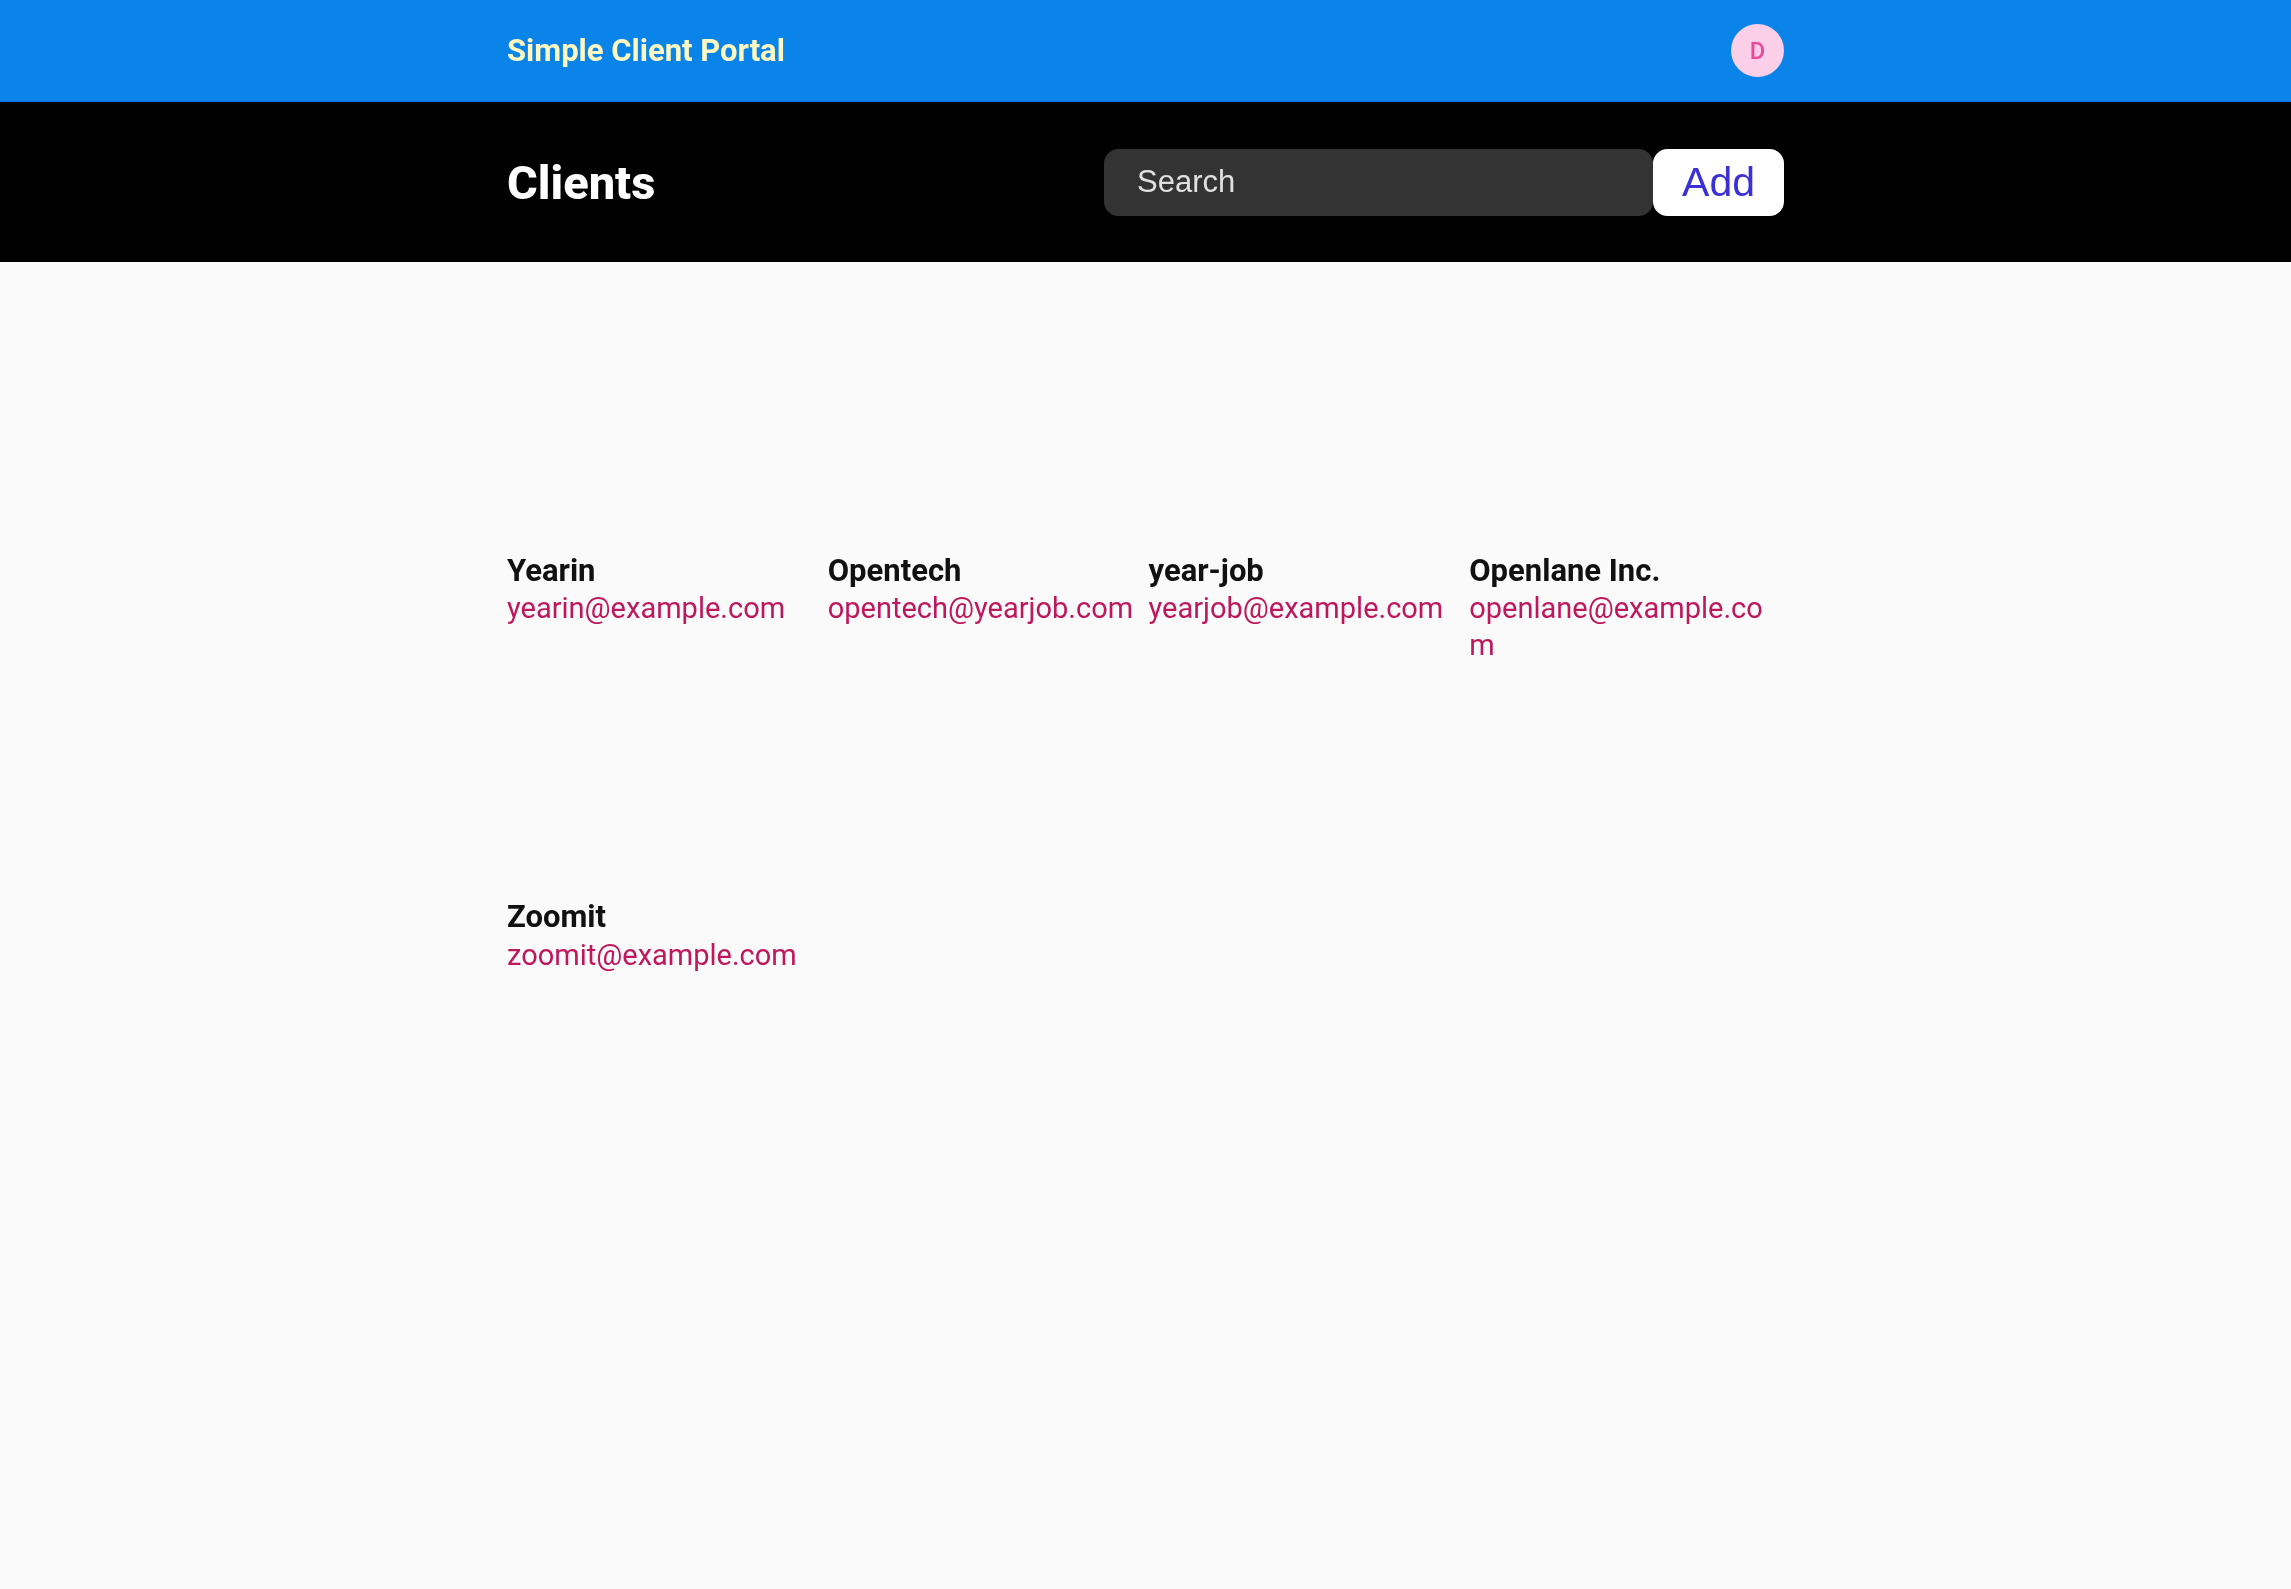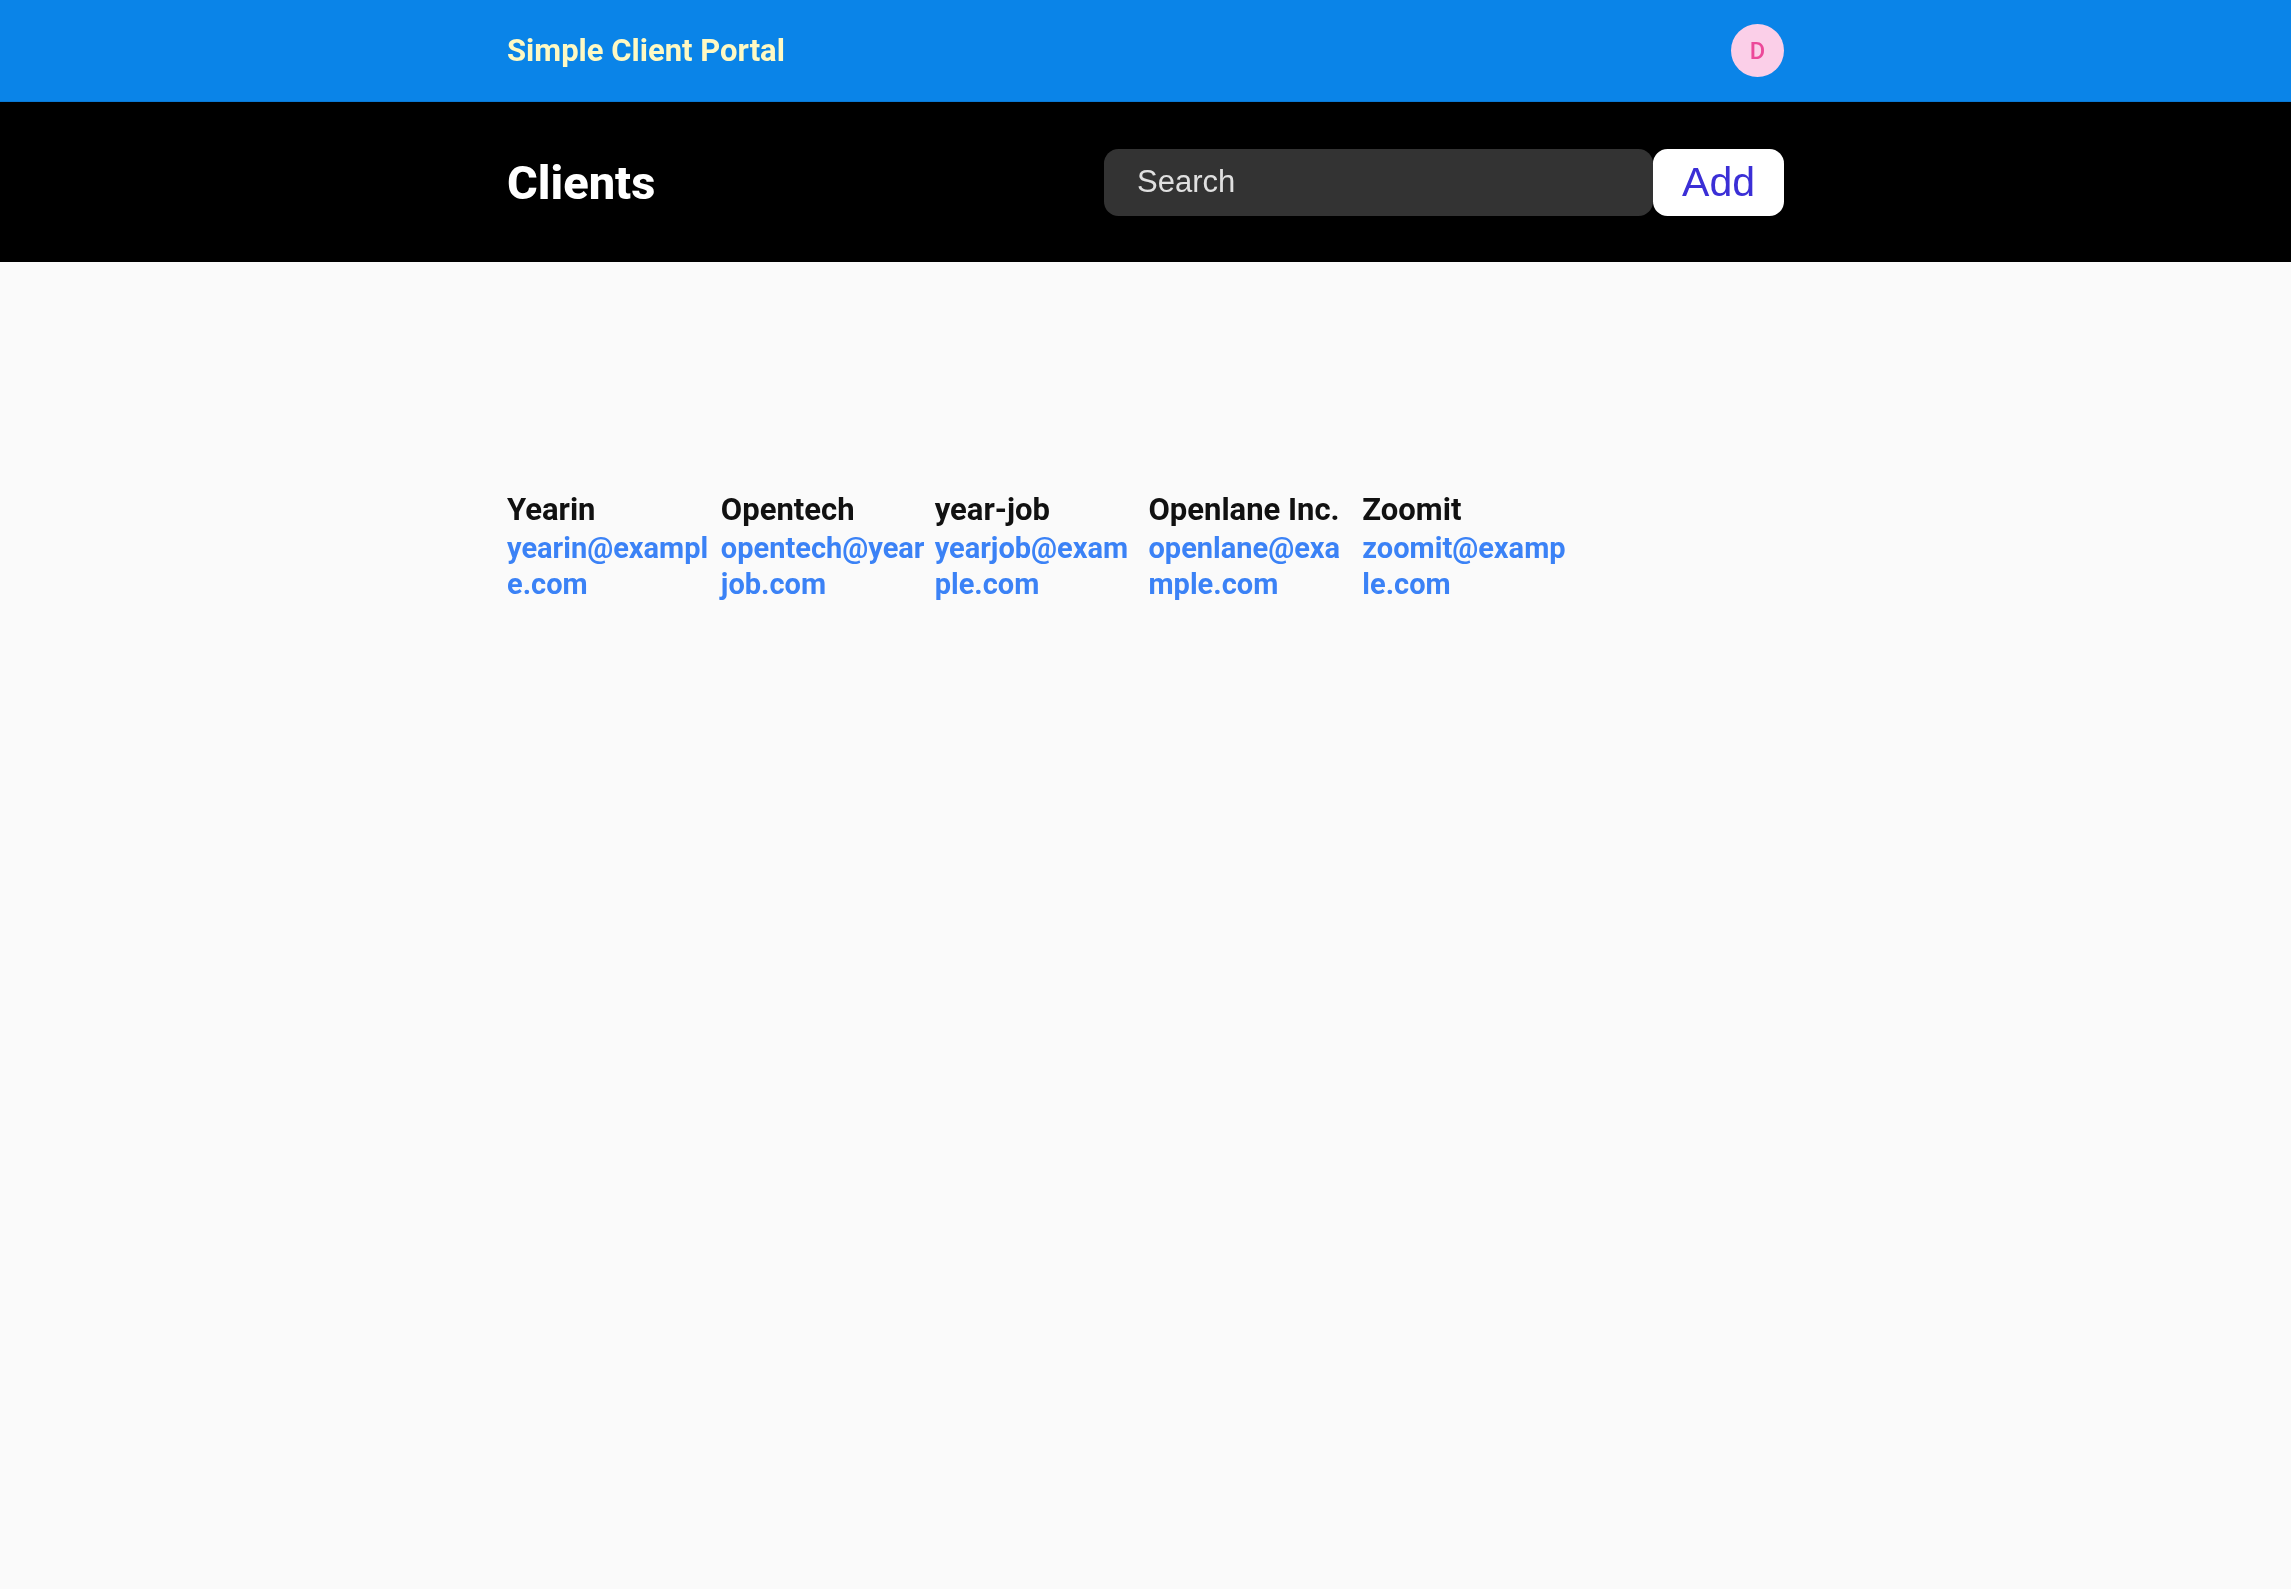"Yearin" .grid { grid-template-columns: repeat(6, 1fr) -> repeat(4, 1fr) }
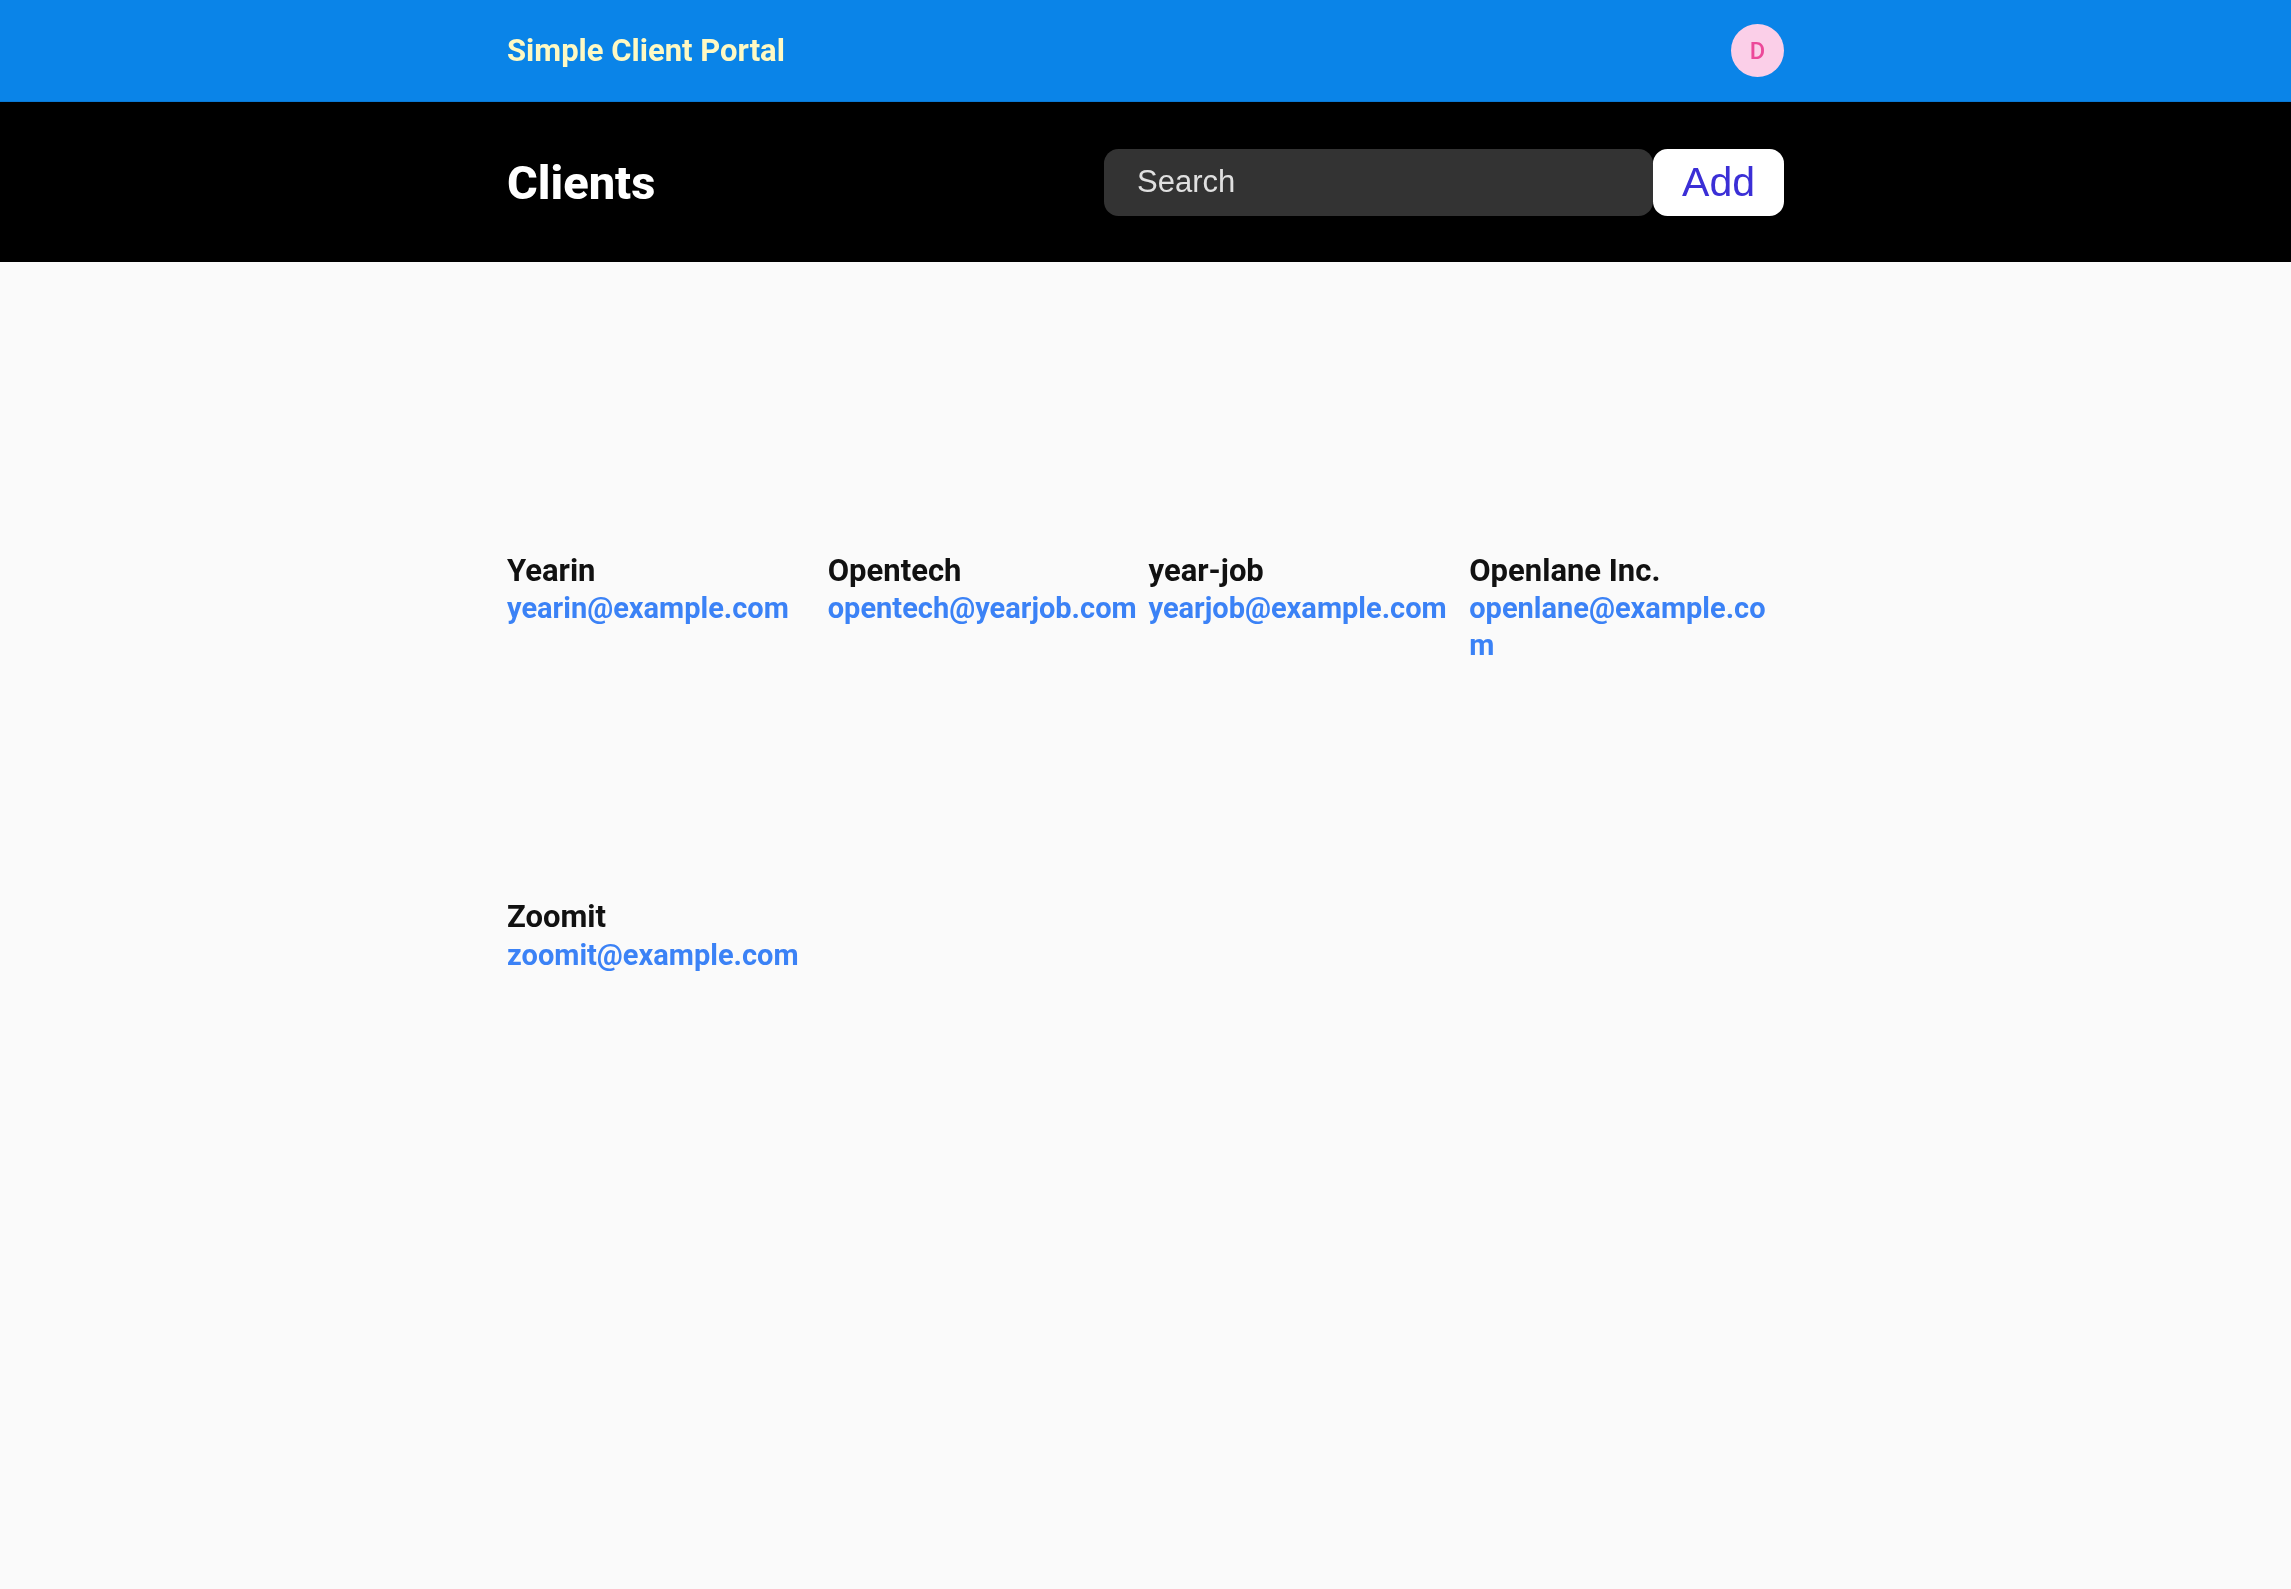"yearin@example.com" .client-email { color: #3b82f6 -> #be185d; font-weight: bold -> none }
